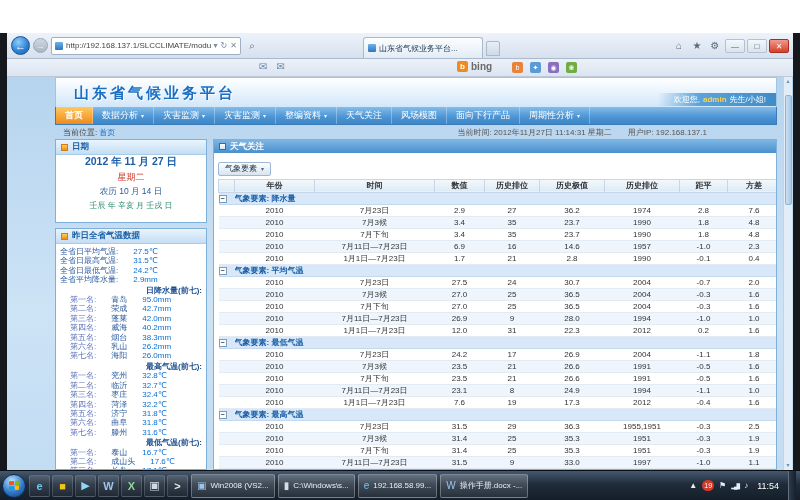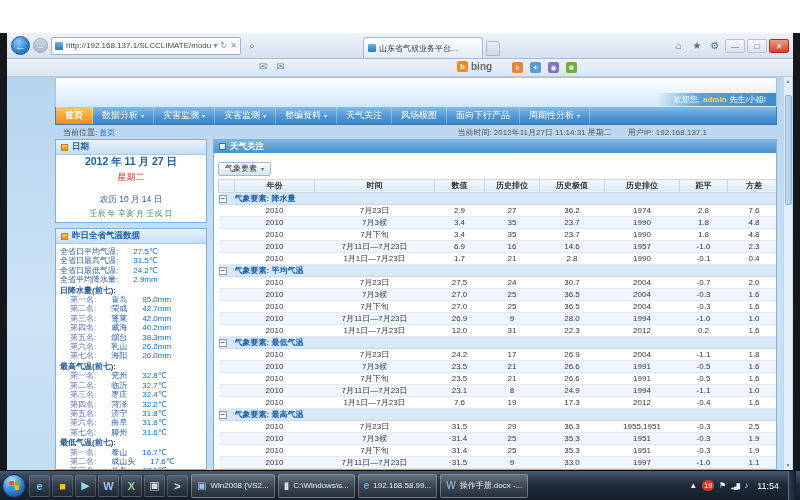"山东省气候业务平台" div.page-title { html: none -> <div>山东省气候业务平台</div> }
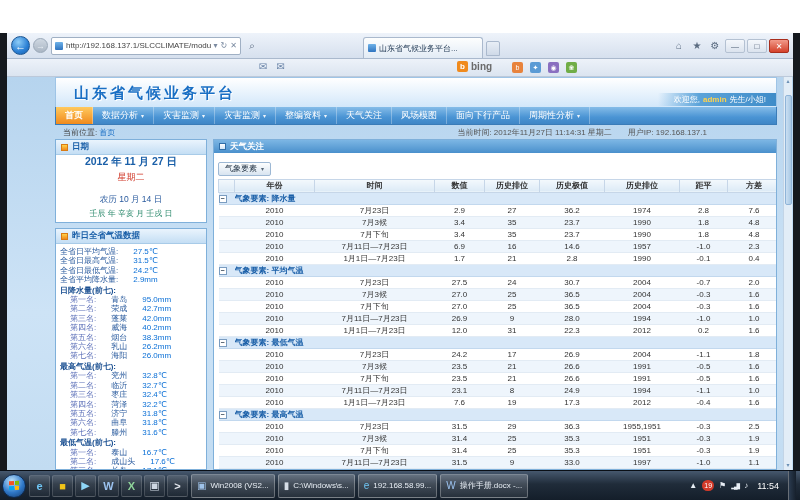"农历 10 月 14 日" .cal-lunar { margin-top: 10px -> 2px }
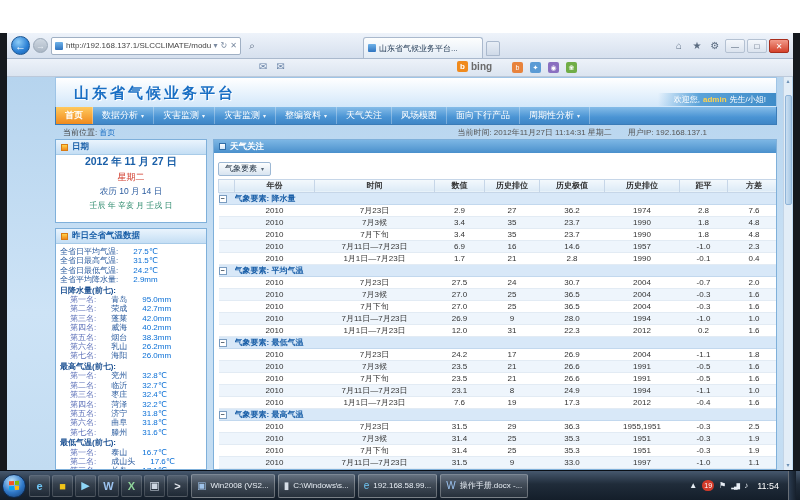"昨日全省气温数据" .weather-box { text-align: none -> right }
